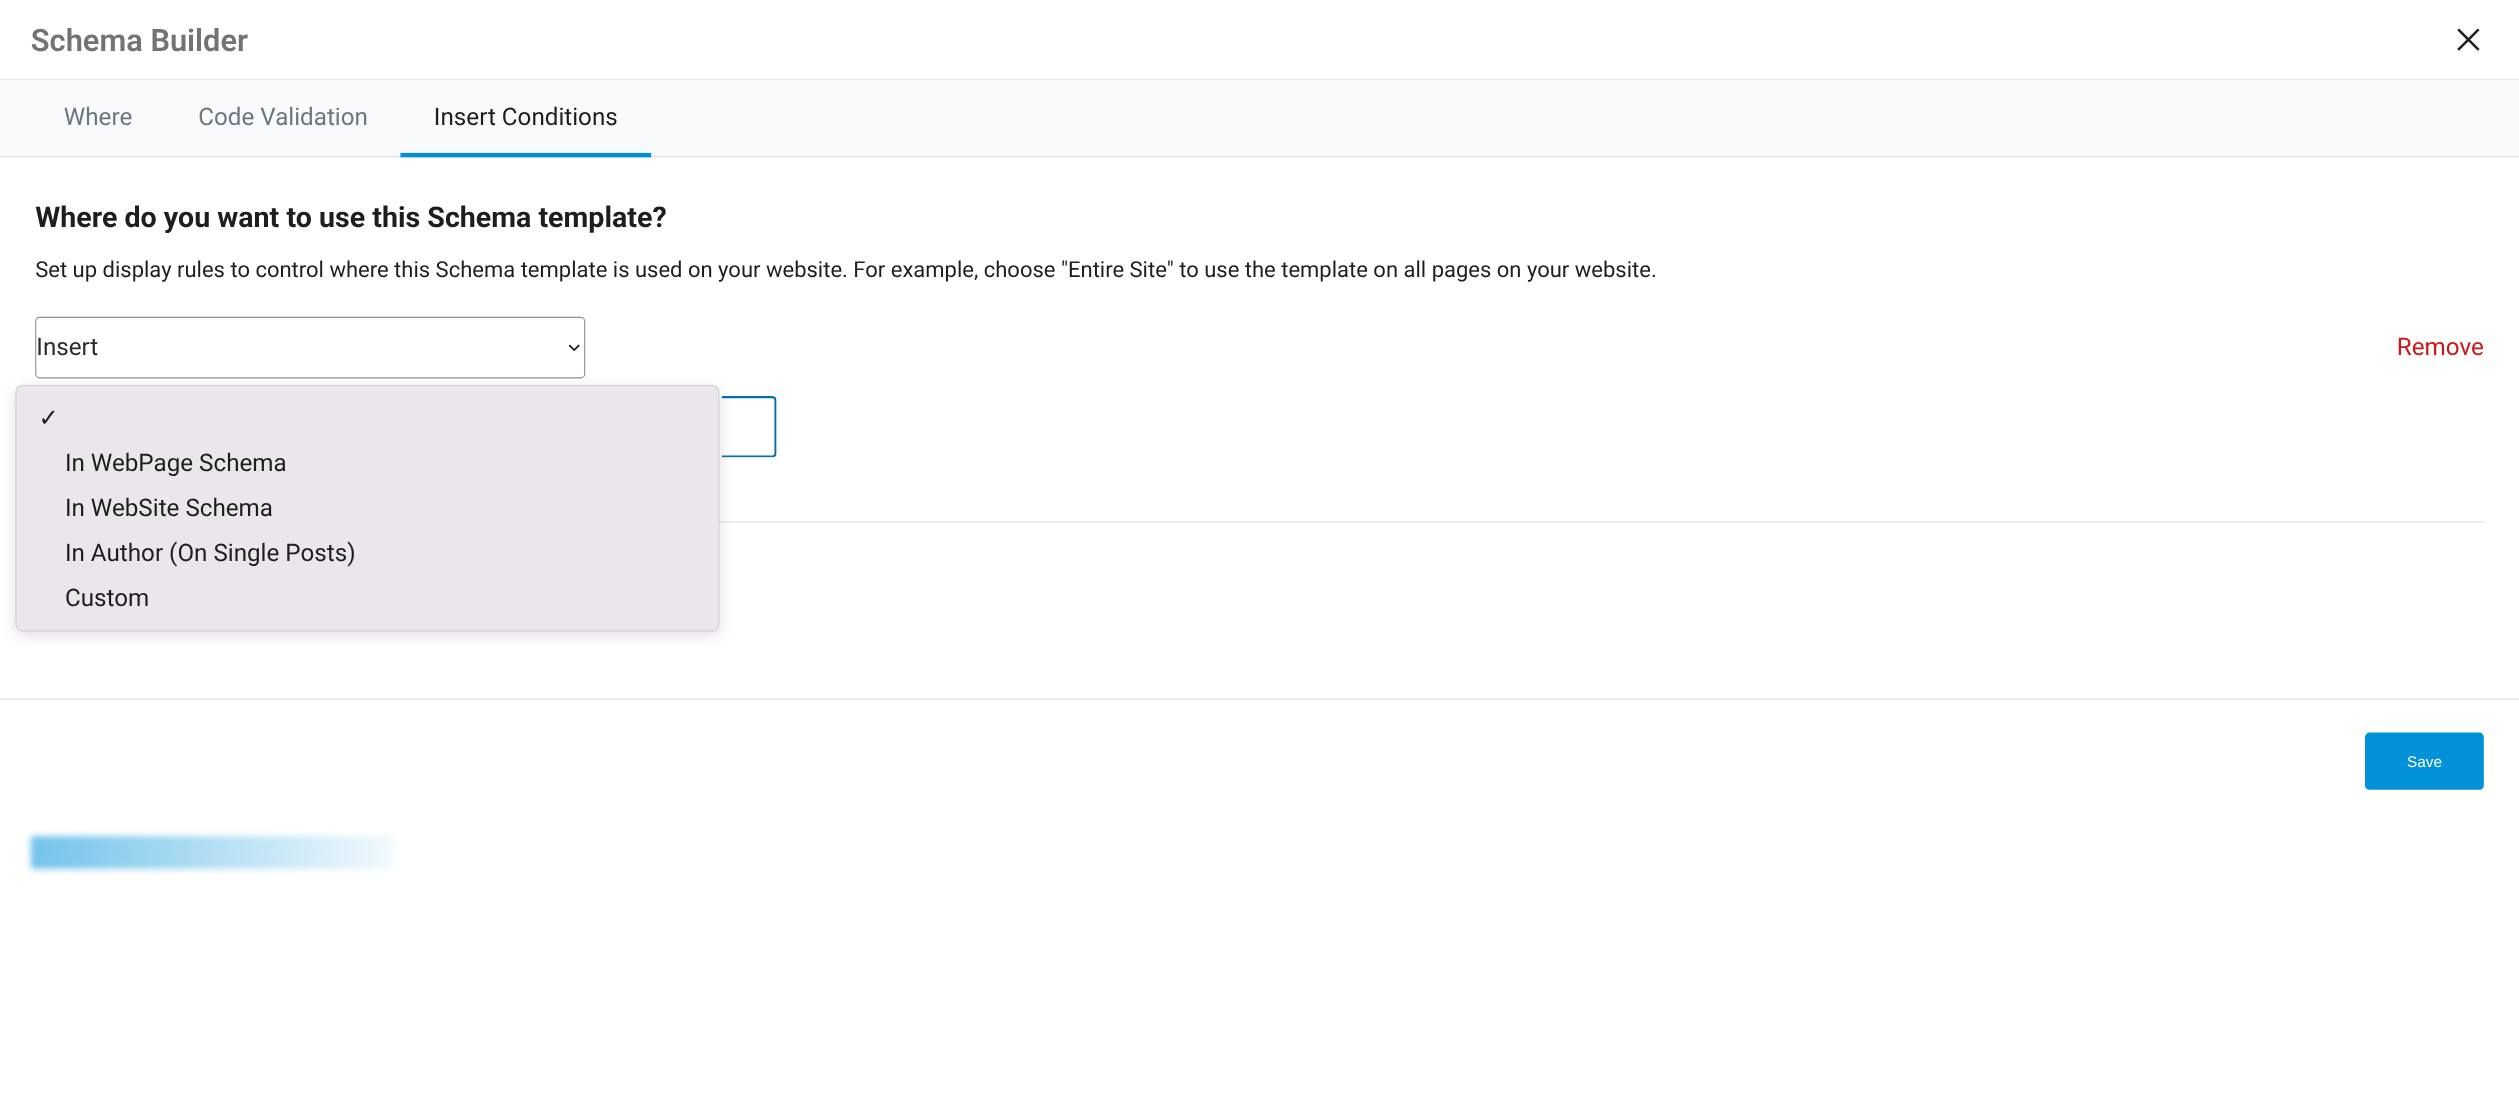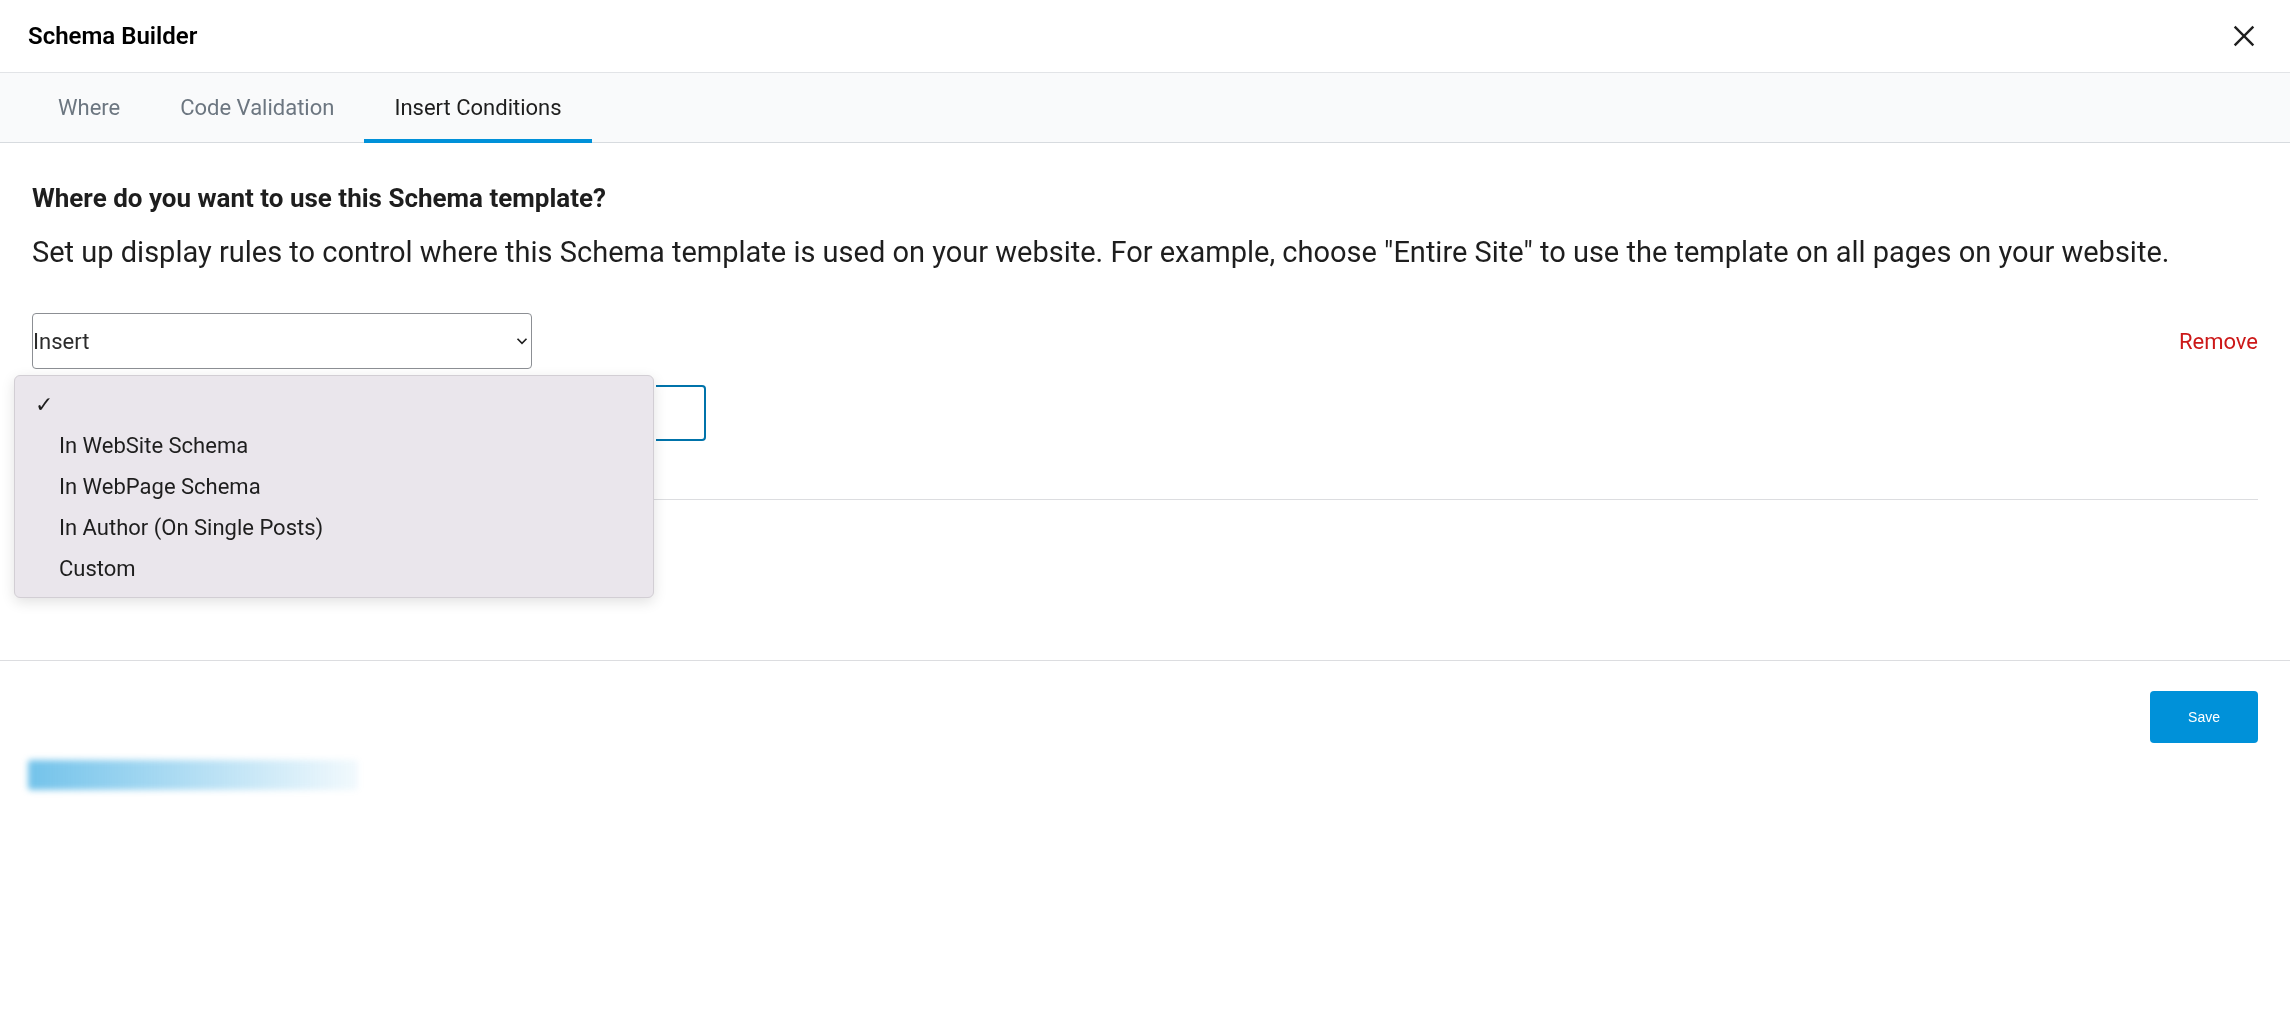"Schema Builder" .header-title { color: #000000 -> #737373; font-size: 24px -> 28px }
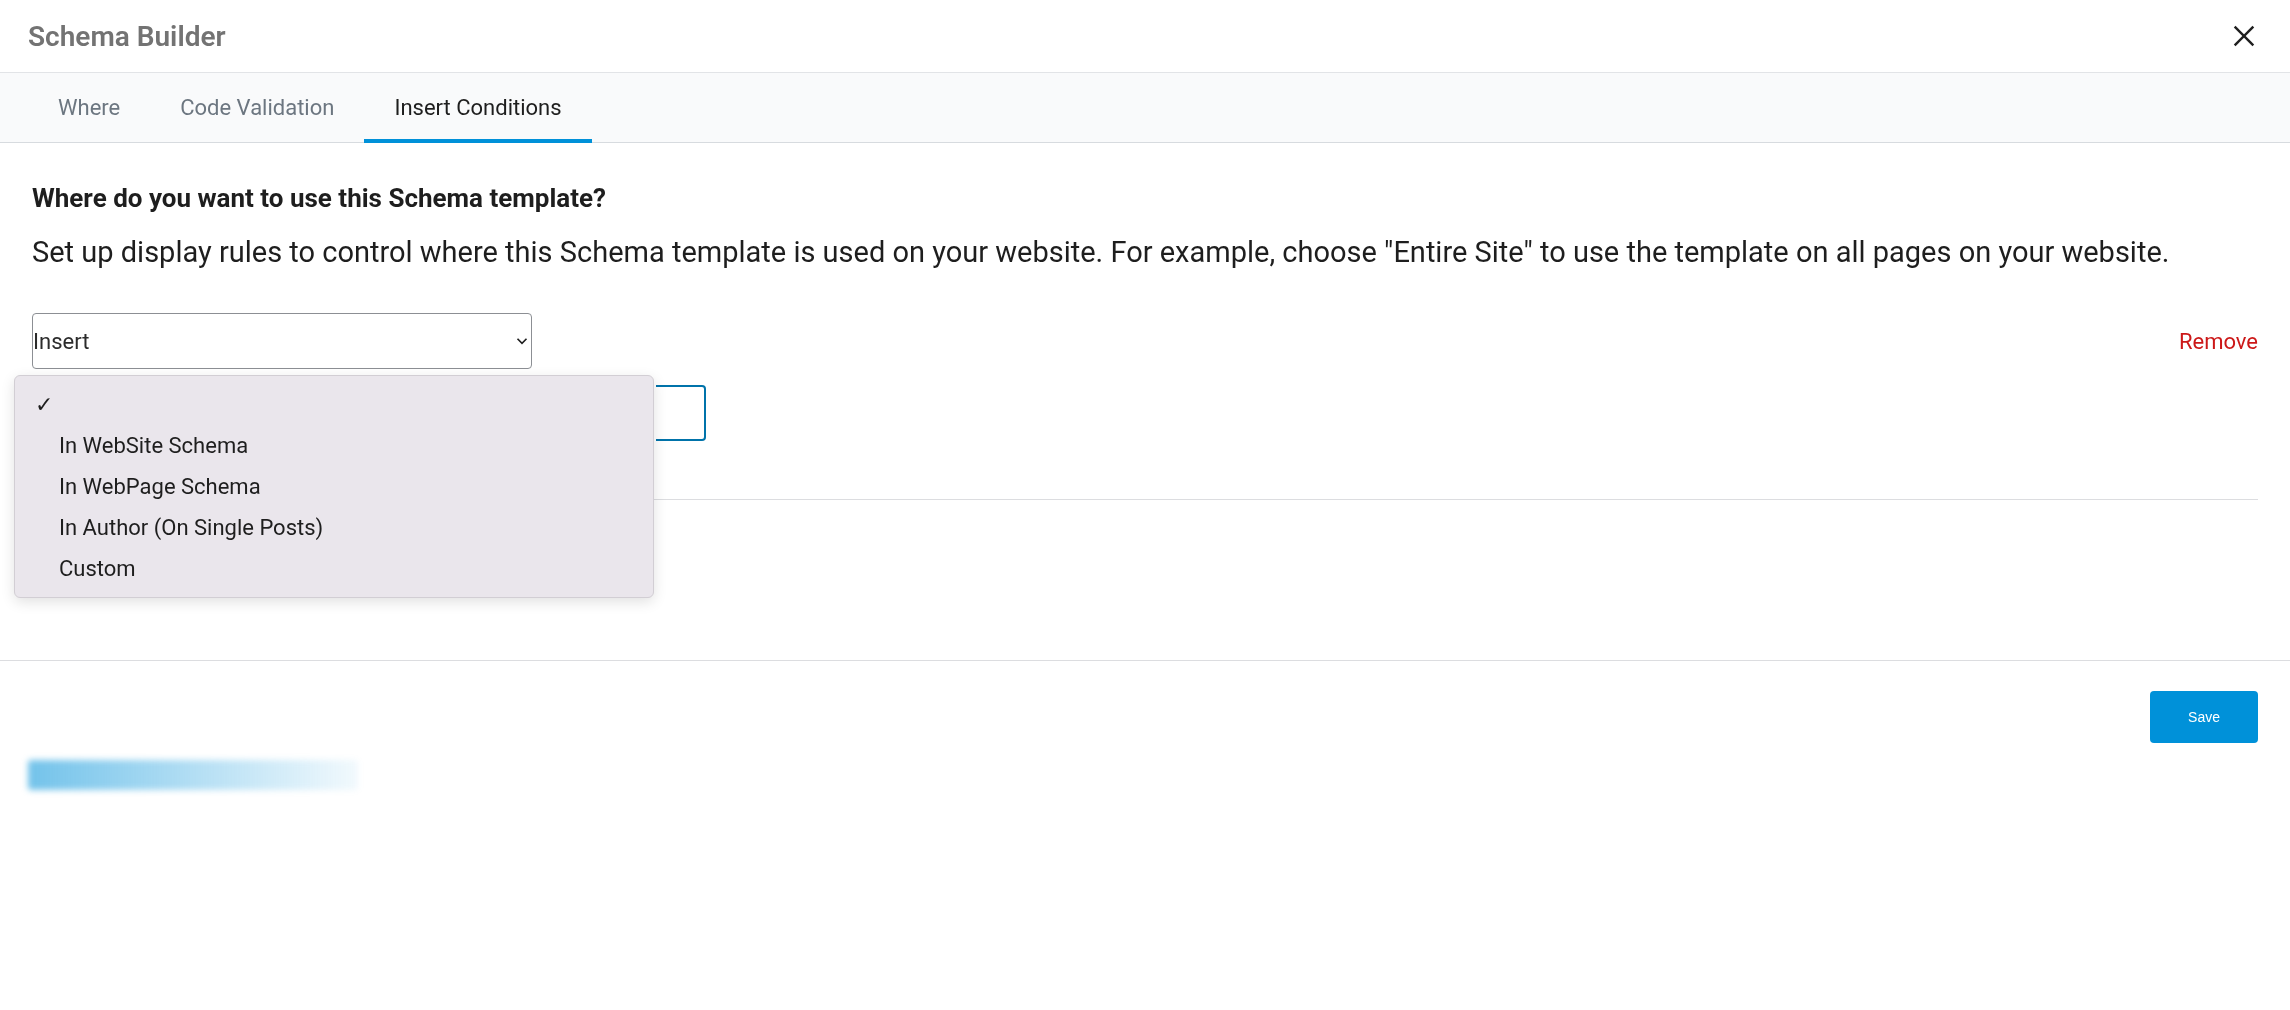"Set up display rules to" .section-desc { font-size: 29px -> 20px; margin-bottom: 40px -> 28px }
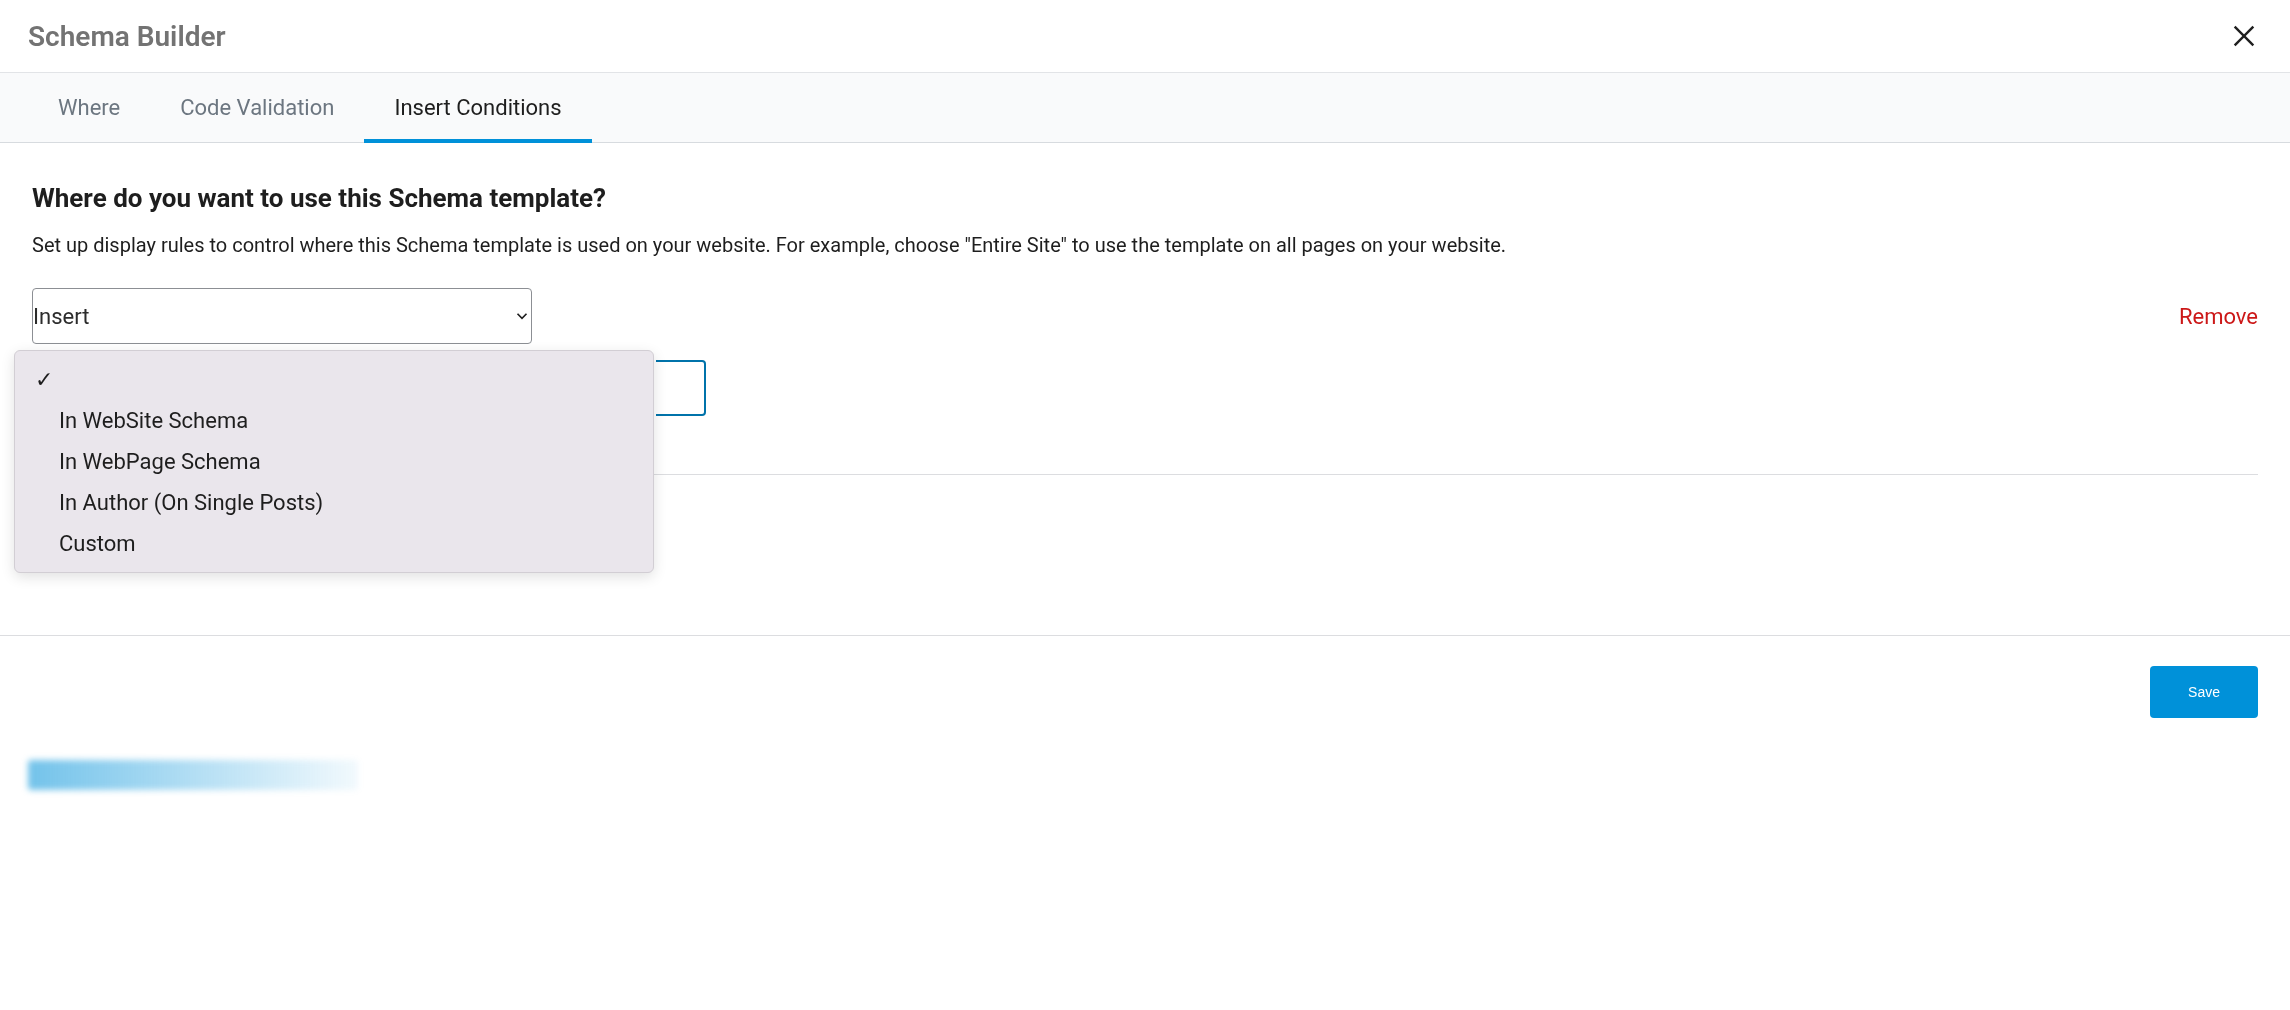"In WebSite Schema" div.dropdown-item { order: before "In WebPage Schema" -> after "In WebPage Schema" }
